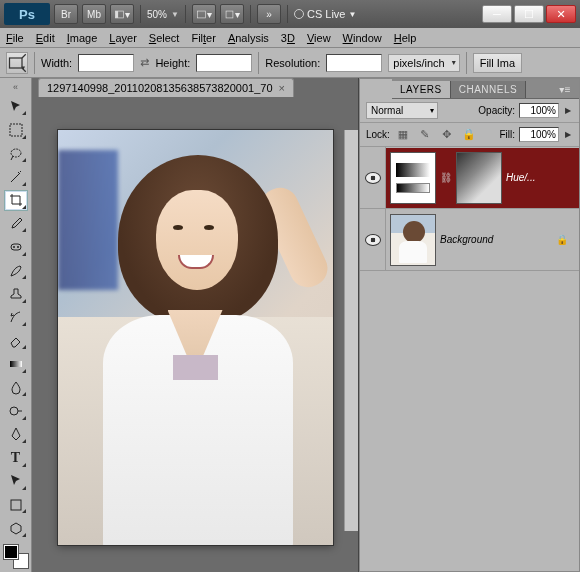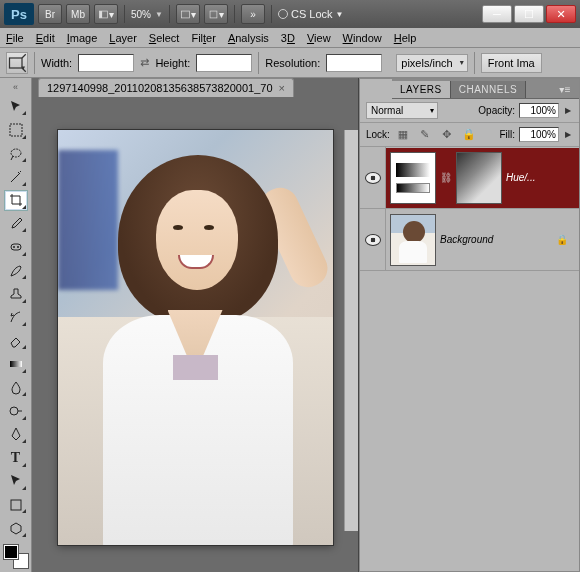"Ps" .ps-logo { width: 30px -> 46px }
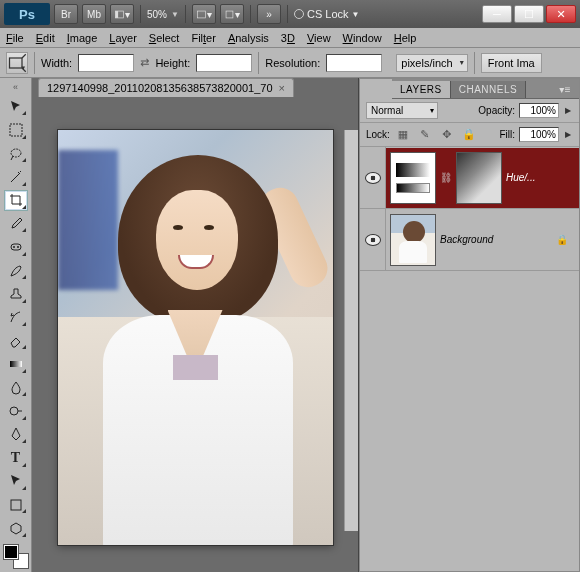"CS Lock" span { text: Lock -> Live }
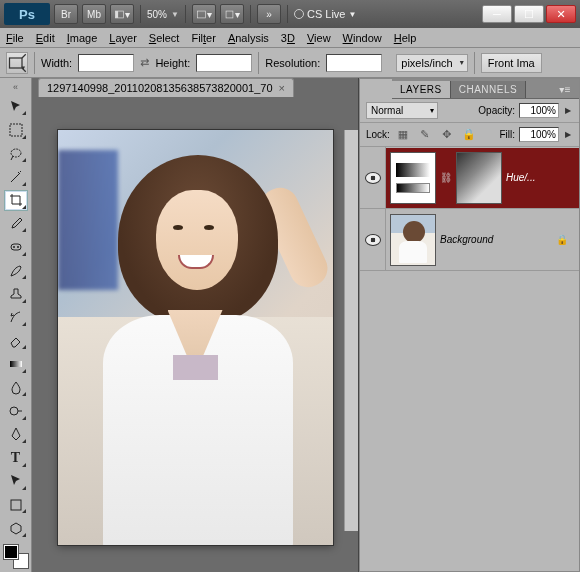"pixels/inch" .dropd { margin-left: 8px -> none }
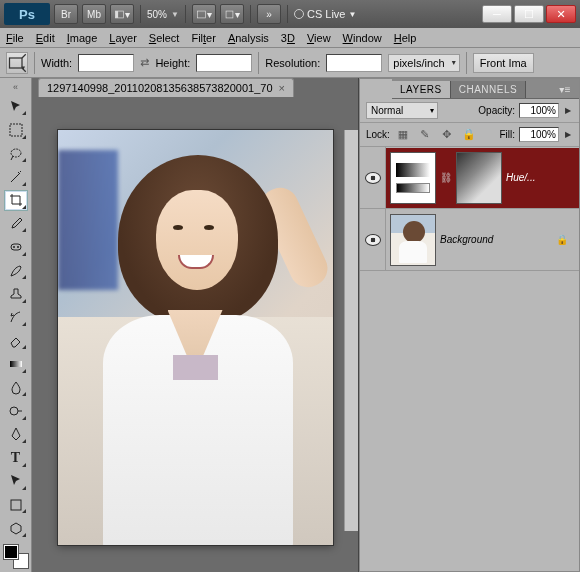"Front Ima" div.btnflat { text: Front -> Fill }
